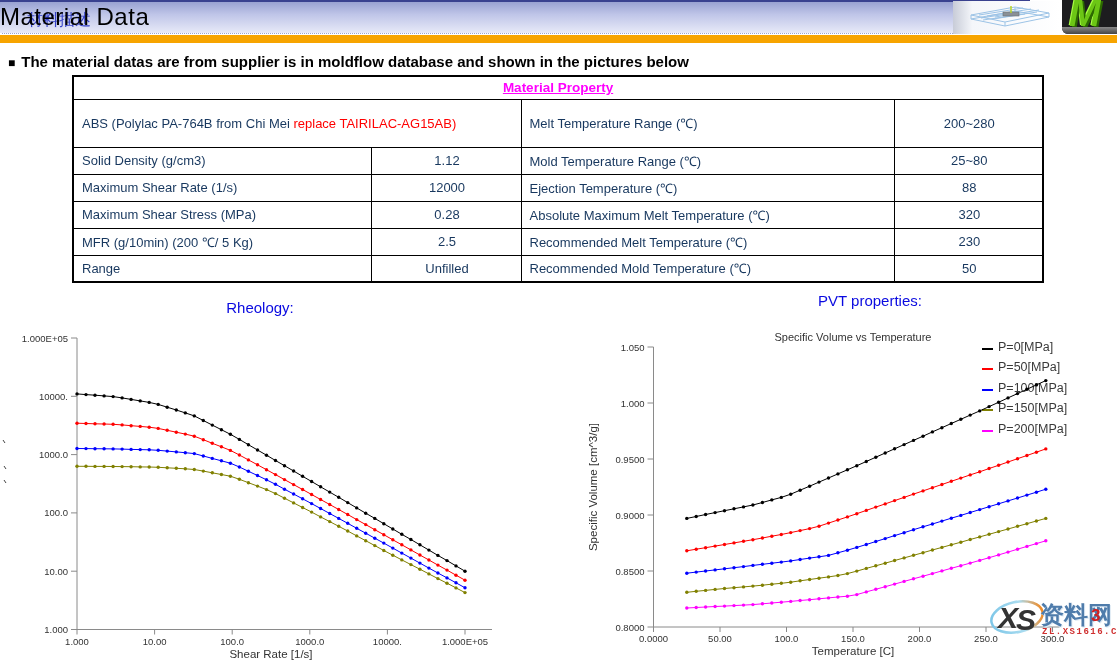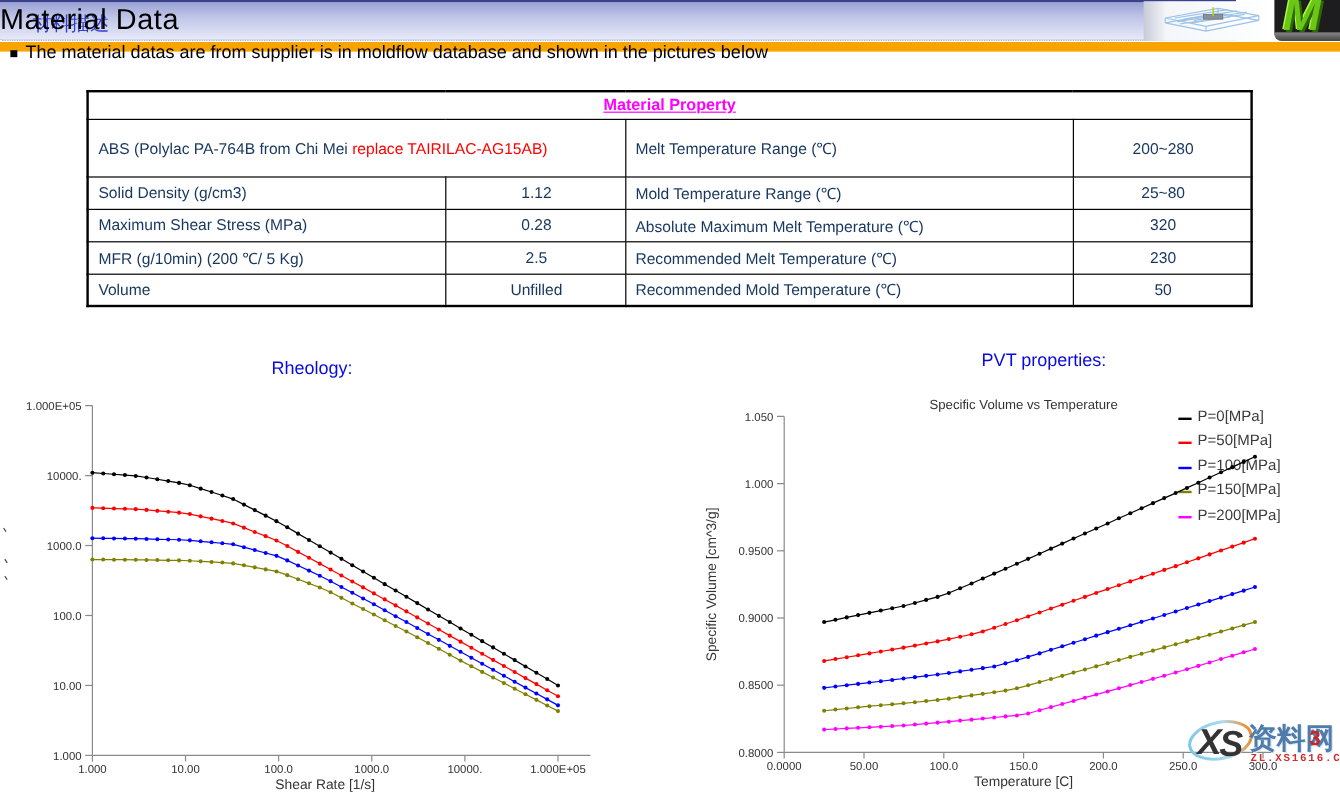"■ The material datas are" .bullet-line { font-weight: normal -> bold; top: 35px -> 53px }
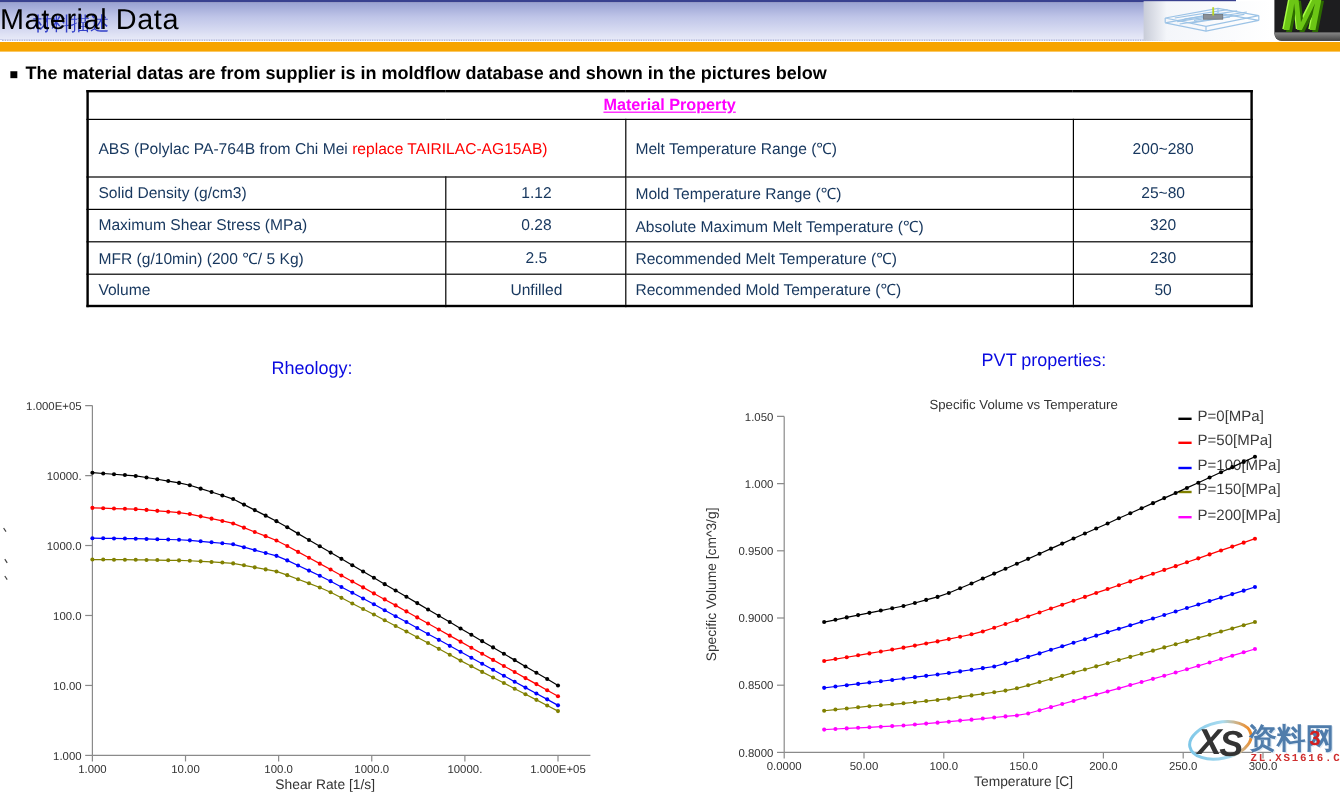"Maximum Shear Rate (1/s)" tr.rn { html: none -> <tr> <td>Maximum Shear Rate (1/s)</td> <td>12000</td> <td>Ejection Temperature (℃)</td> <td>88</td> </tr> }
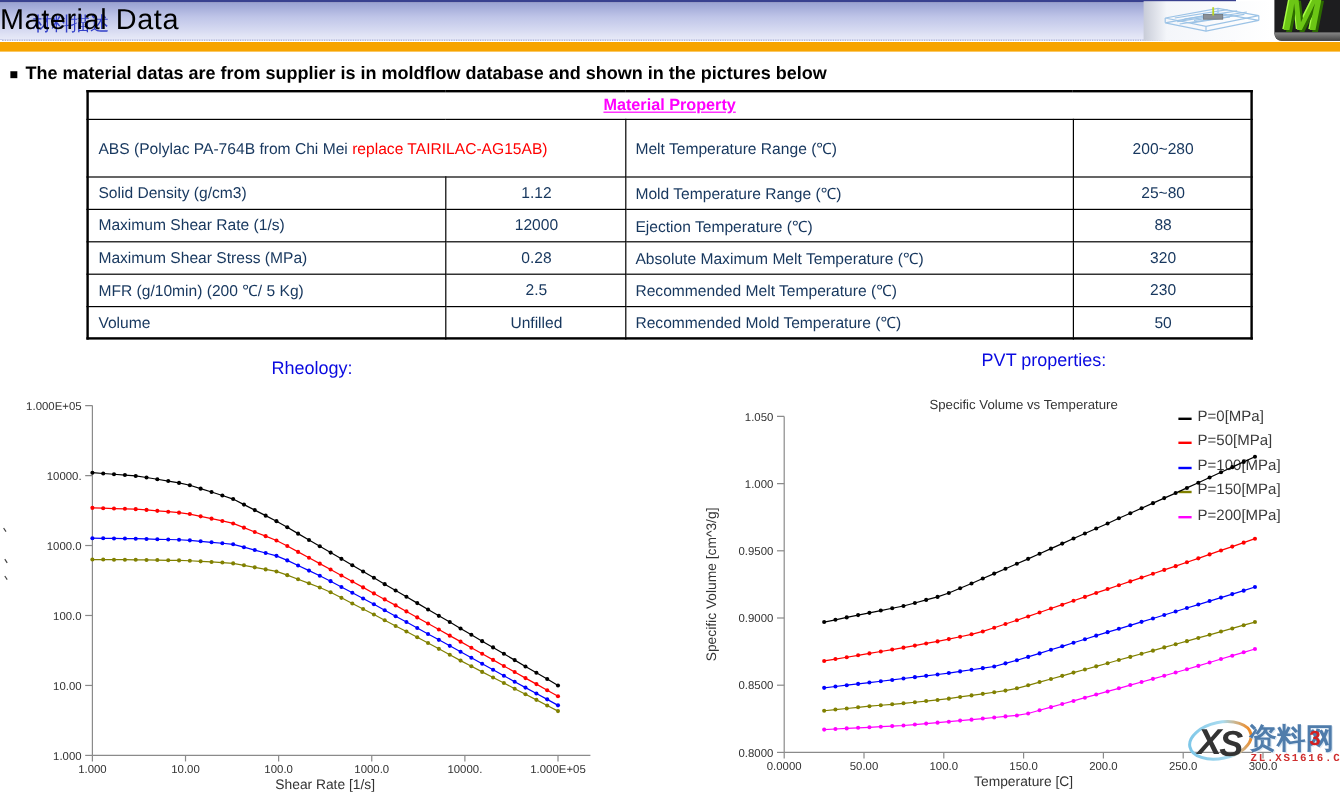"Volume" td { text: Volume -> Range }
